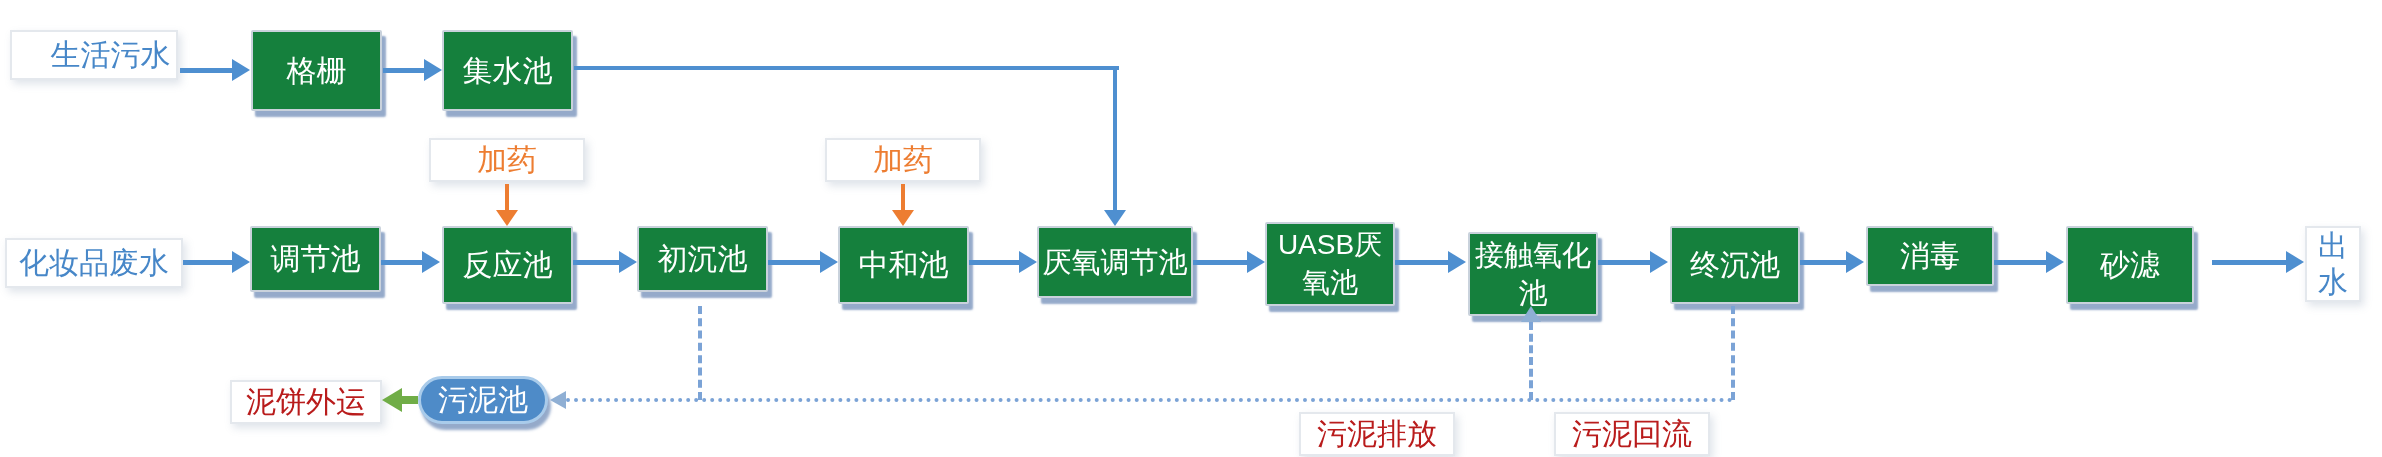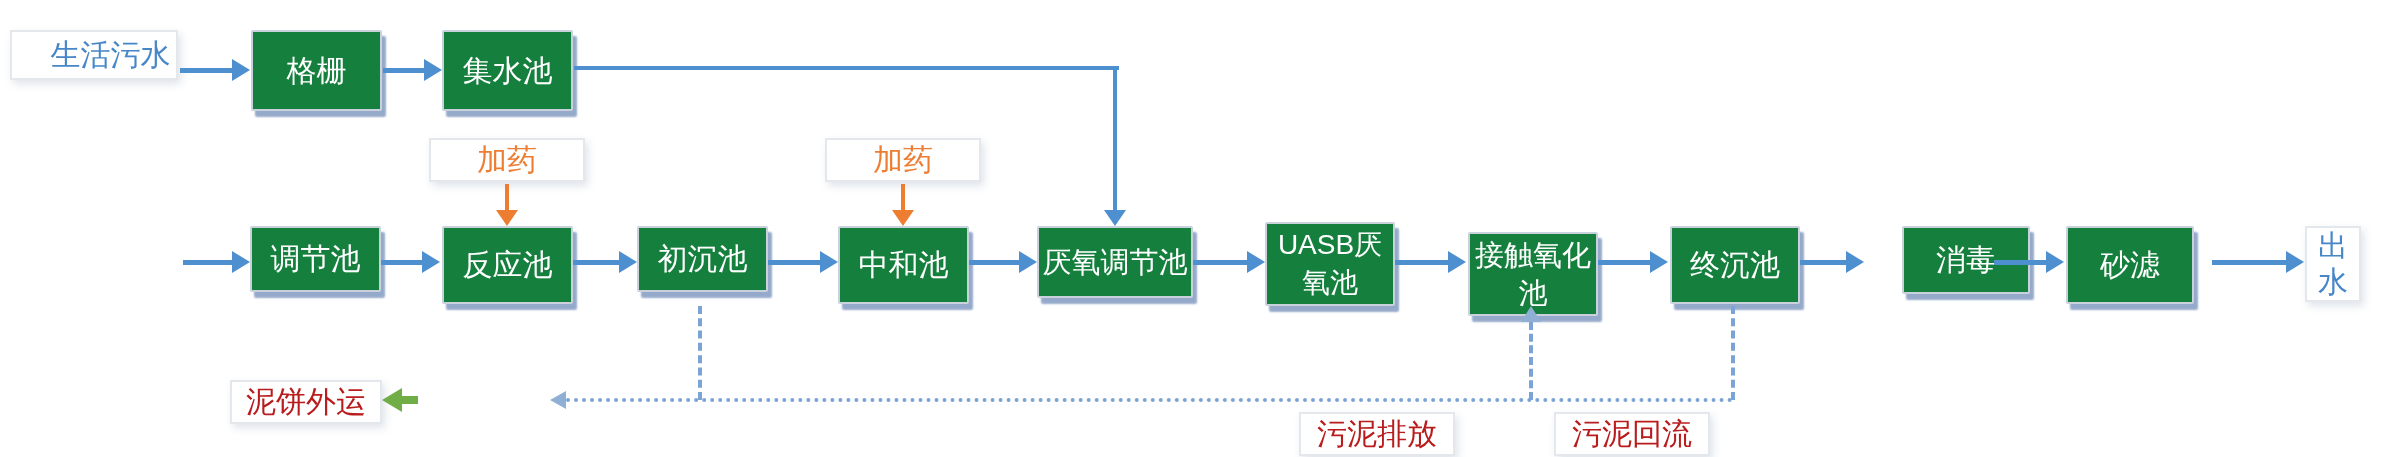"化妆品废水" div.wlabel { html: none -> <div>化妆品废水</div> }
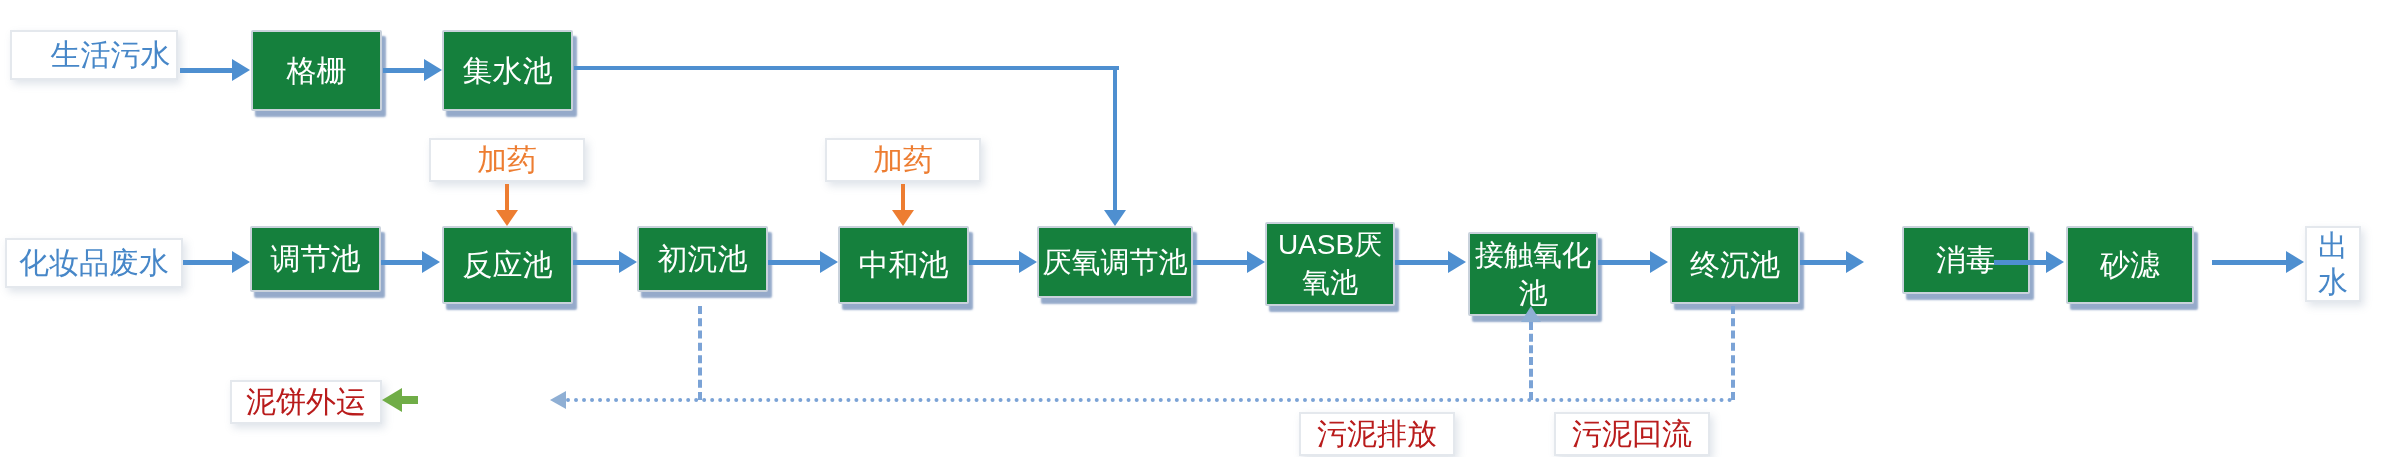"消毒" div.tank { height: 68px -> 60px; margin-left: 36px -> none }
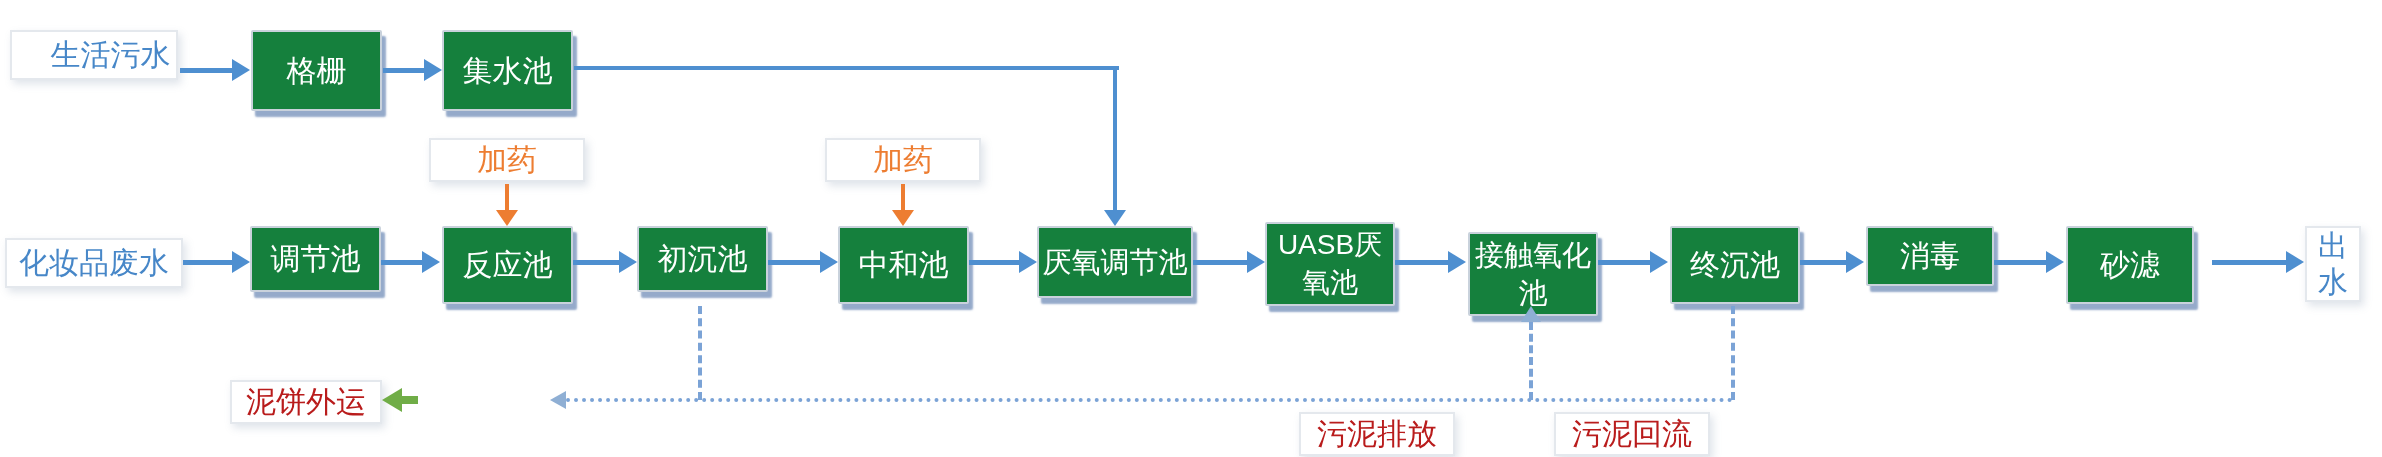"污泥池" div.pill { html: none -> <div>污泥池</div> }
